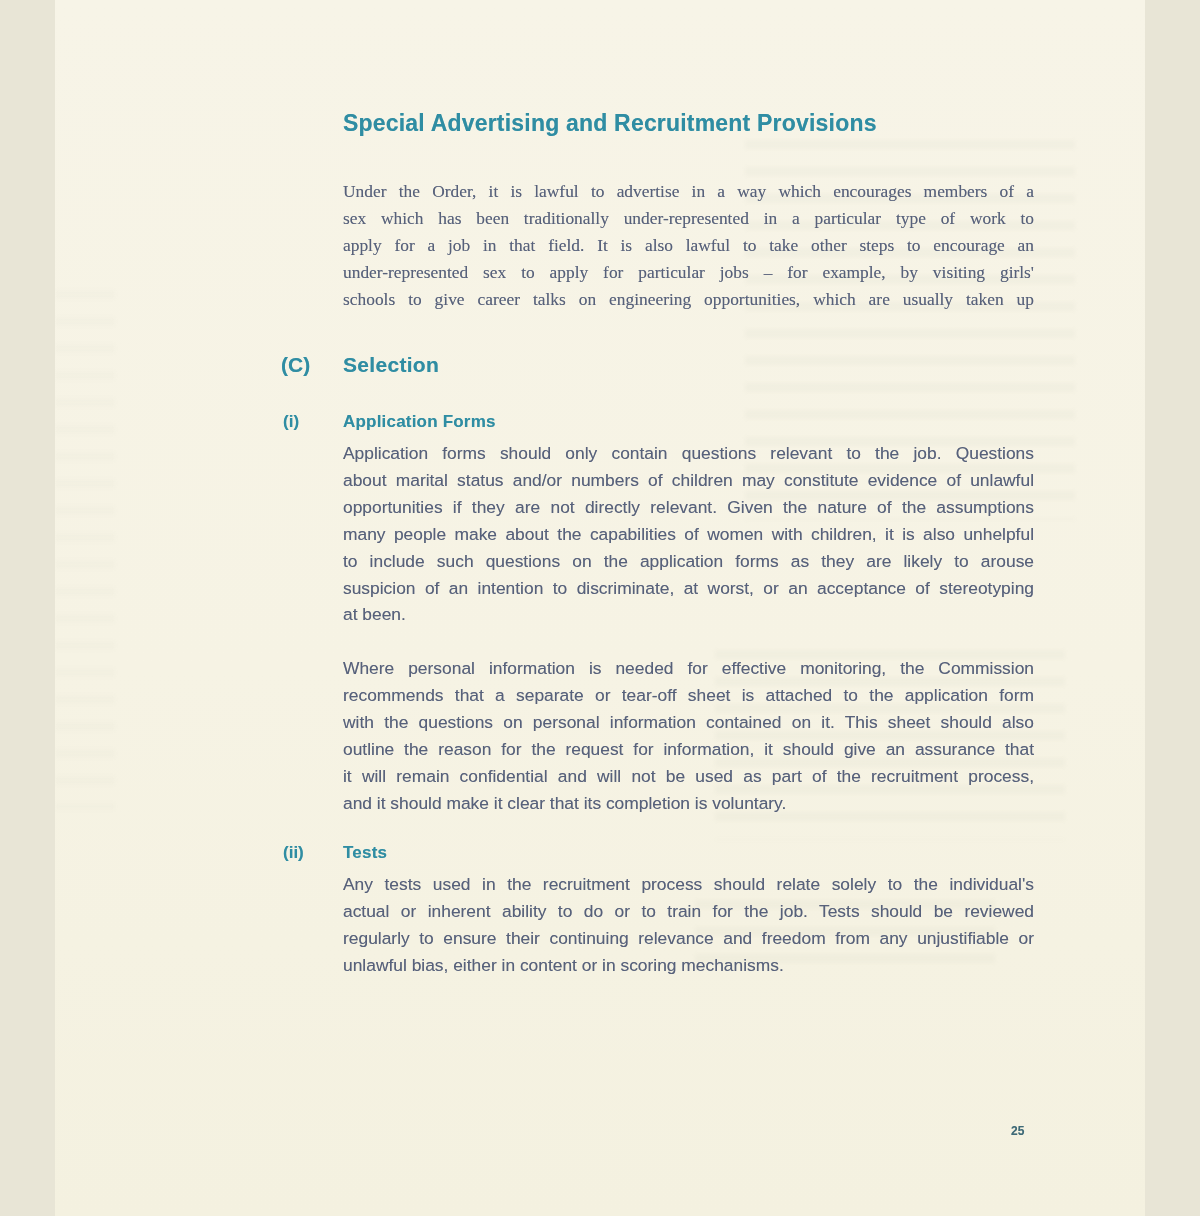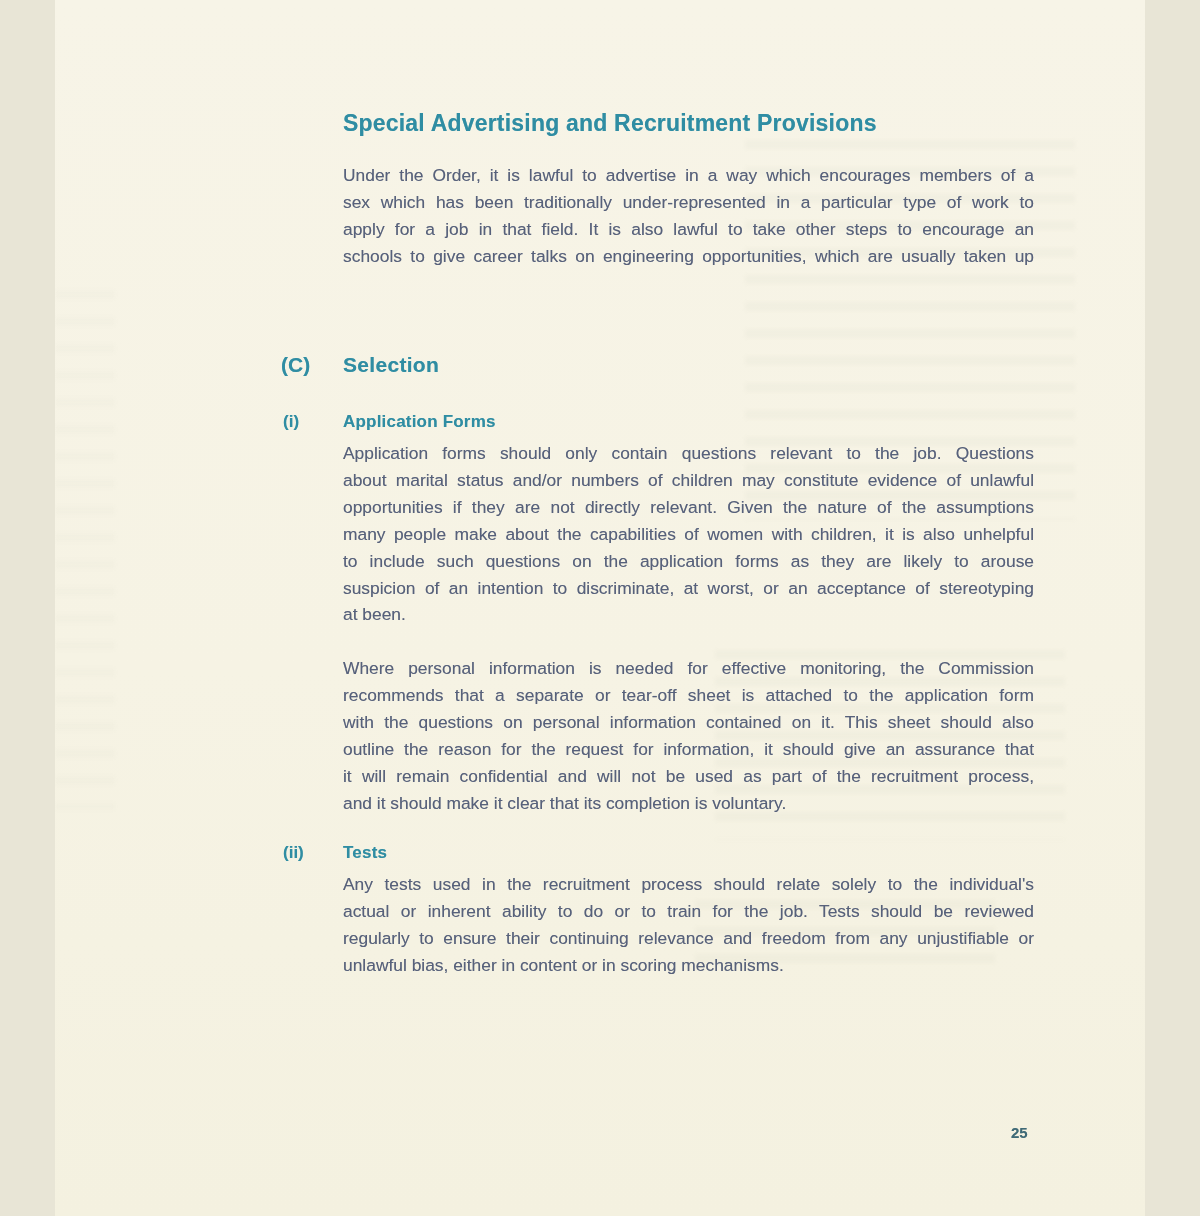"Under the Order, it is" .p1 { font-family: none -> Liberation Serif, serif; top: 162px -> 178px }
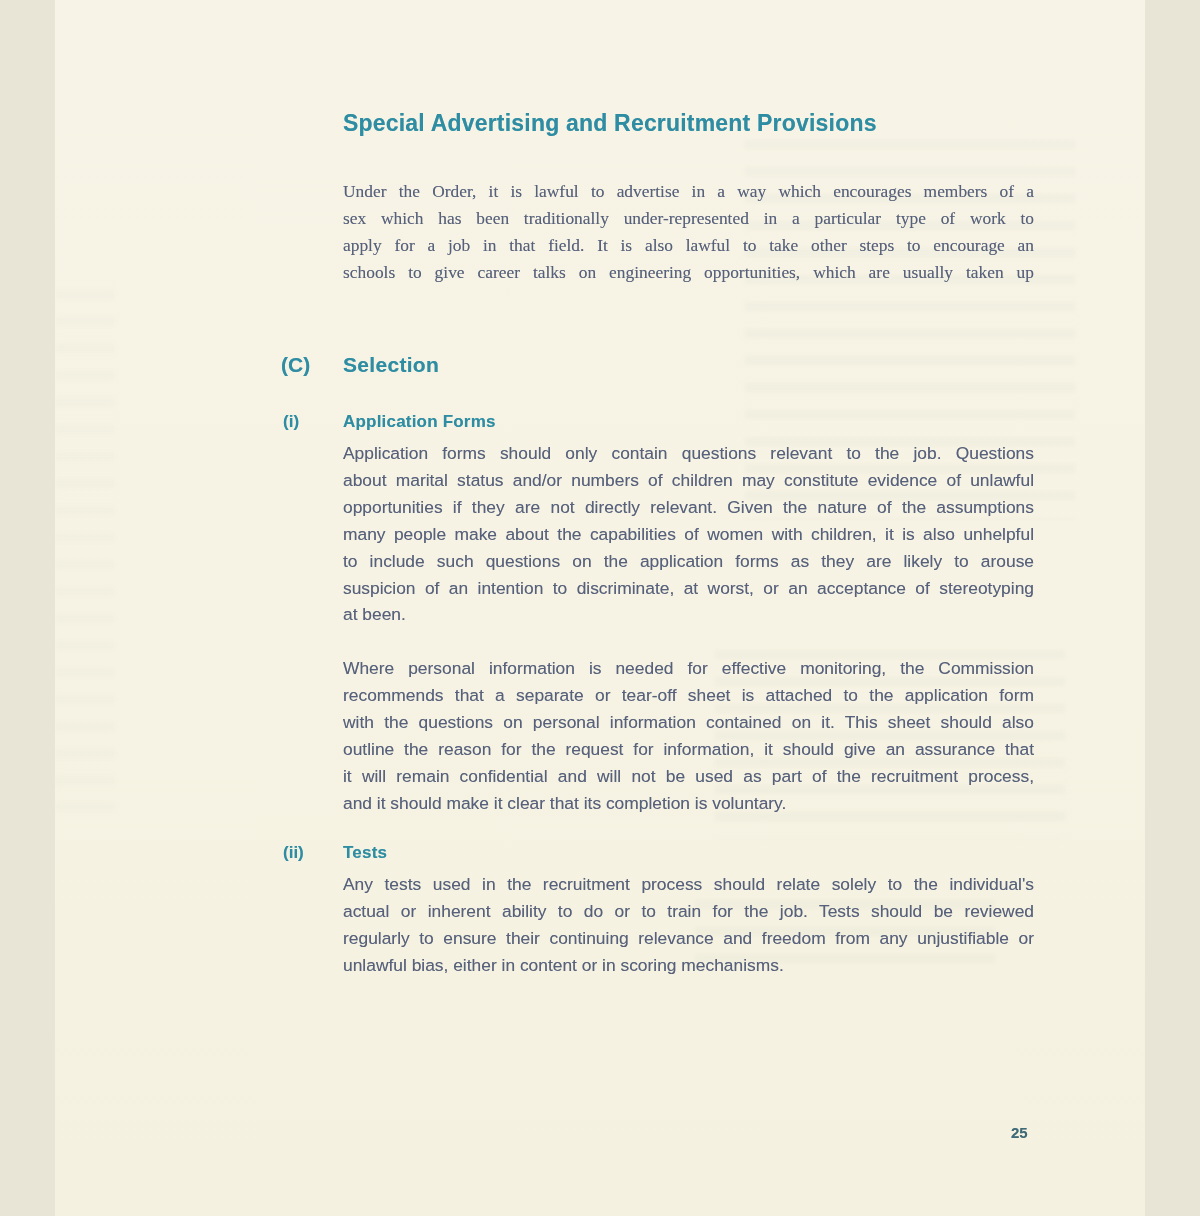"under-represented sex to apply for" div.line { html: none -> <div>under-represented sex to apply for particular jobs – for example, by visiting girls'</div> }
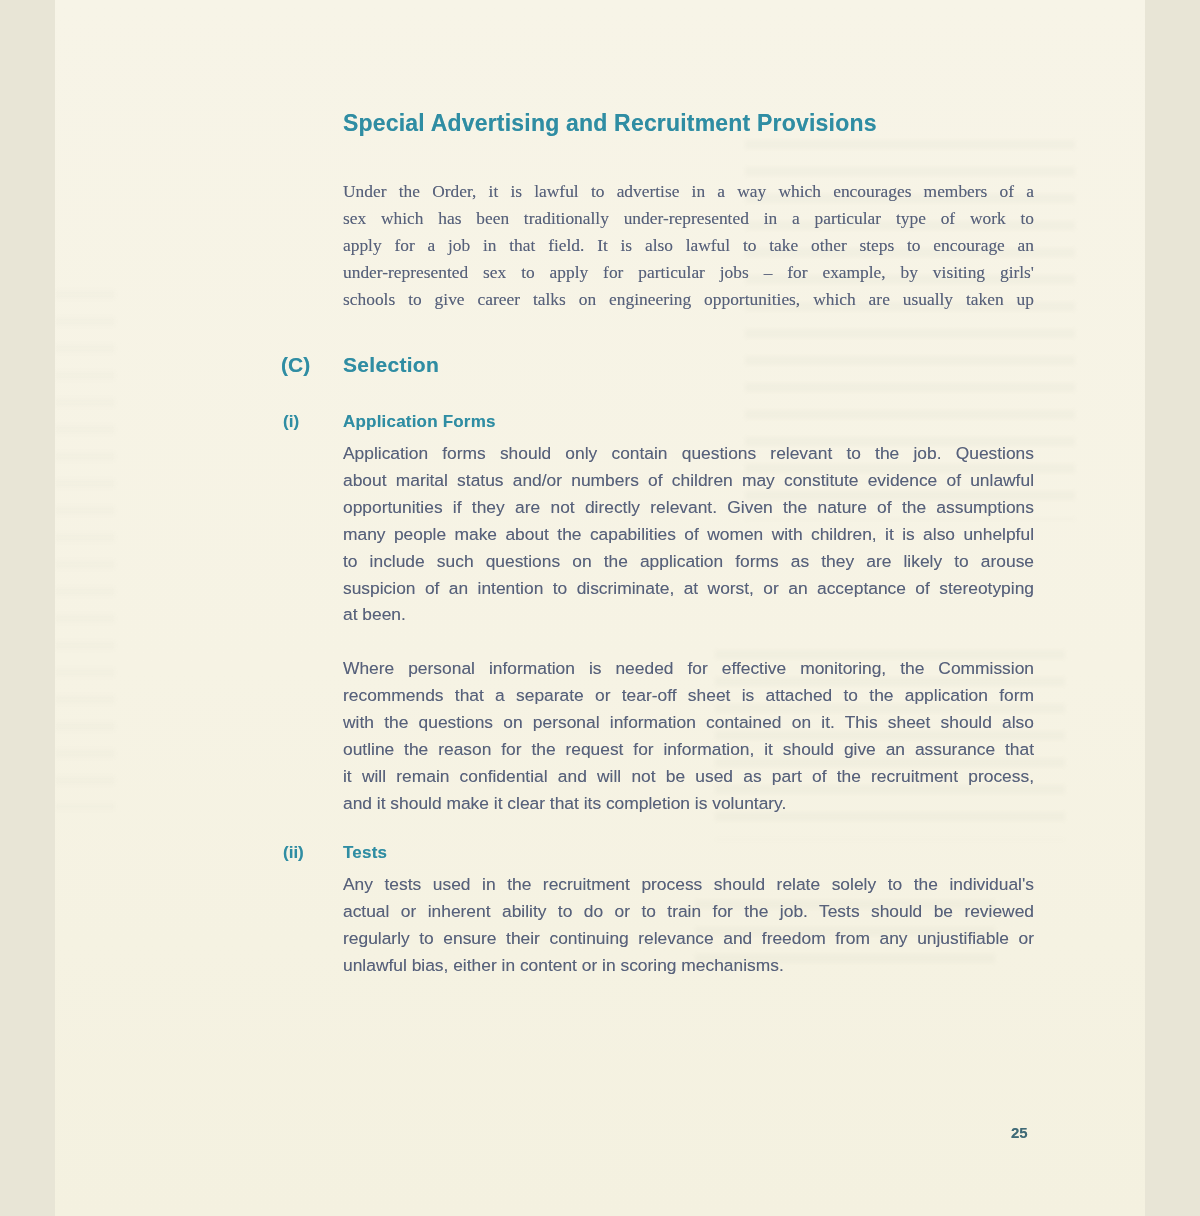"25" .page-number { font-size: 15px -> 12px }
